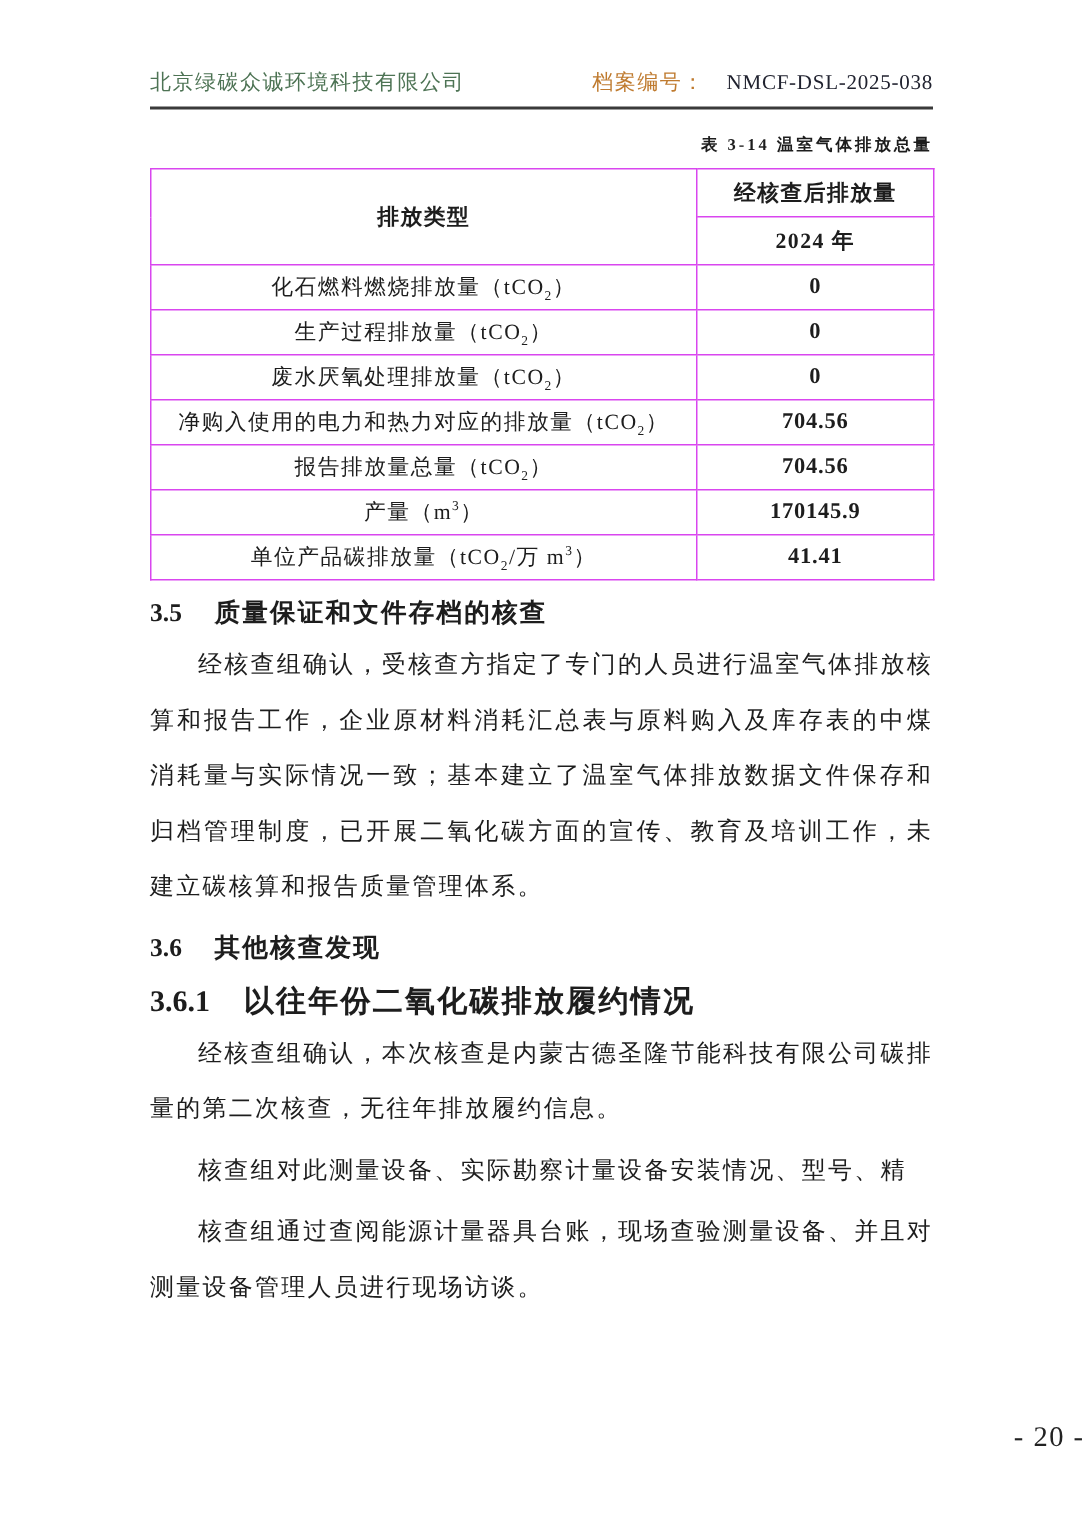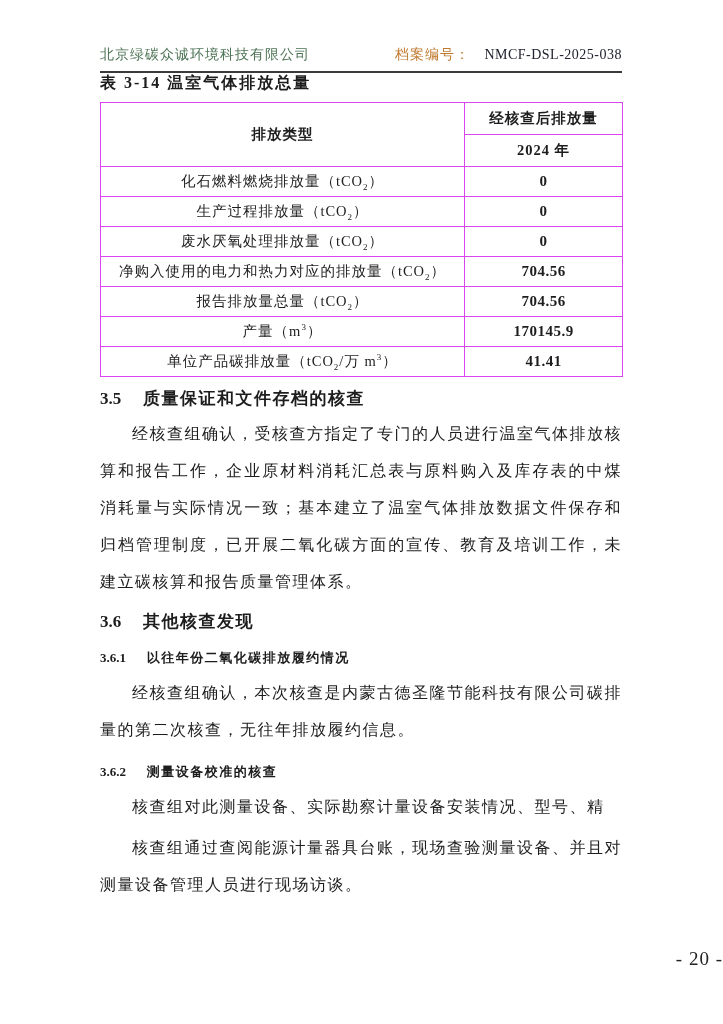"表 3-14 温室气体排放总量" .table-title { font-size: 16px -> 11px; margin-top: none -> 16px; text-align: left -> right }
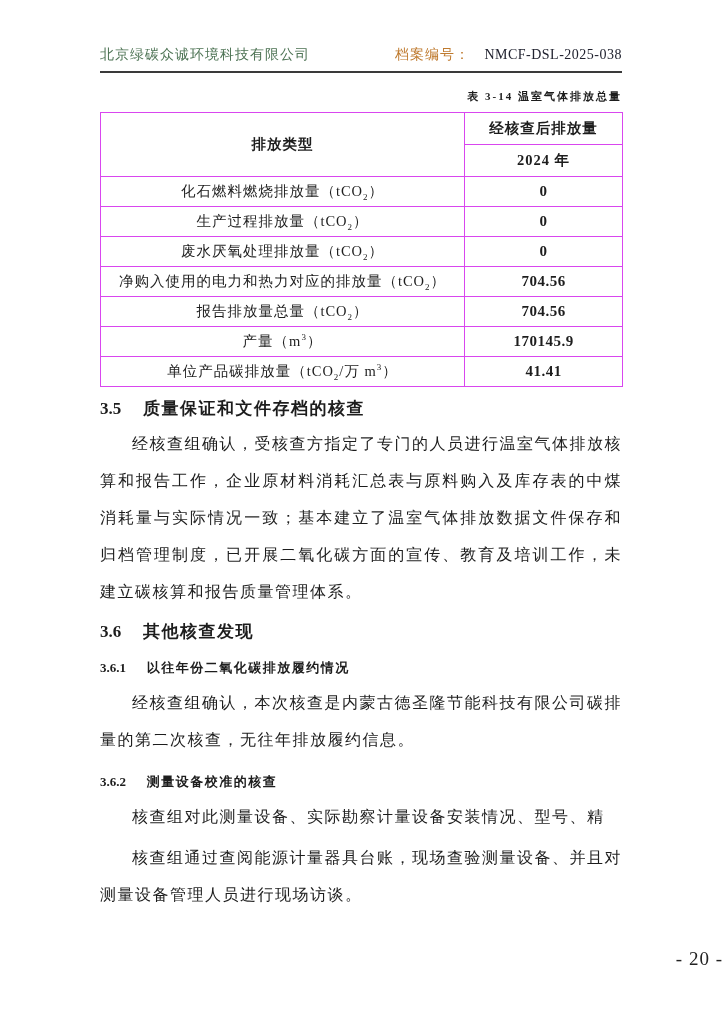"3.6.1 以往年份二氧化碳排放履约情况" h3.subsec { font-size: 13px -> 20px }
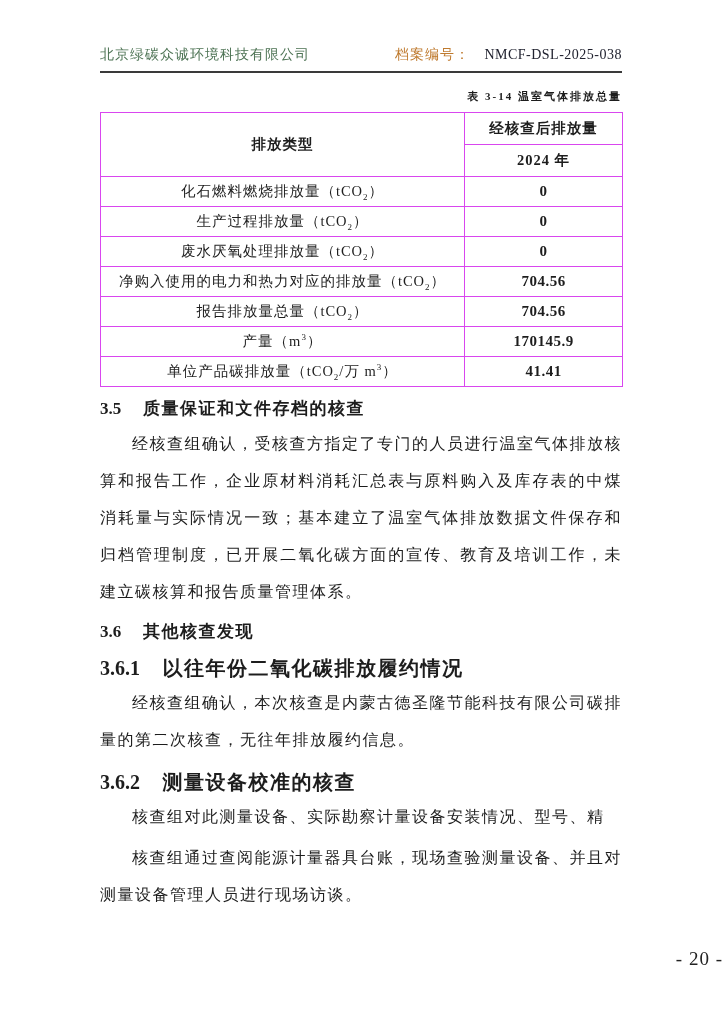"3.6.2 测量设备校准的核查" h3.subsec { html: <h3> <span>3.6.2</span> <span>测量设备校准的核查</span> </h3> -> none }
